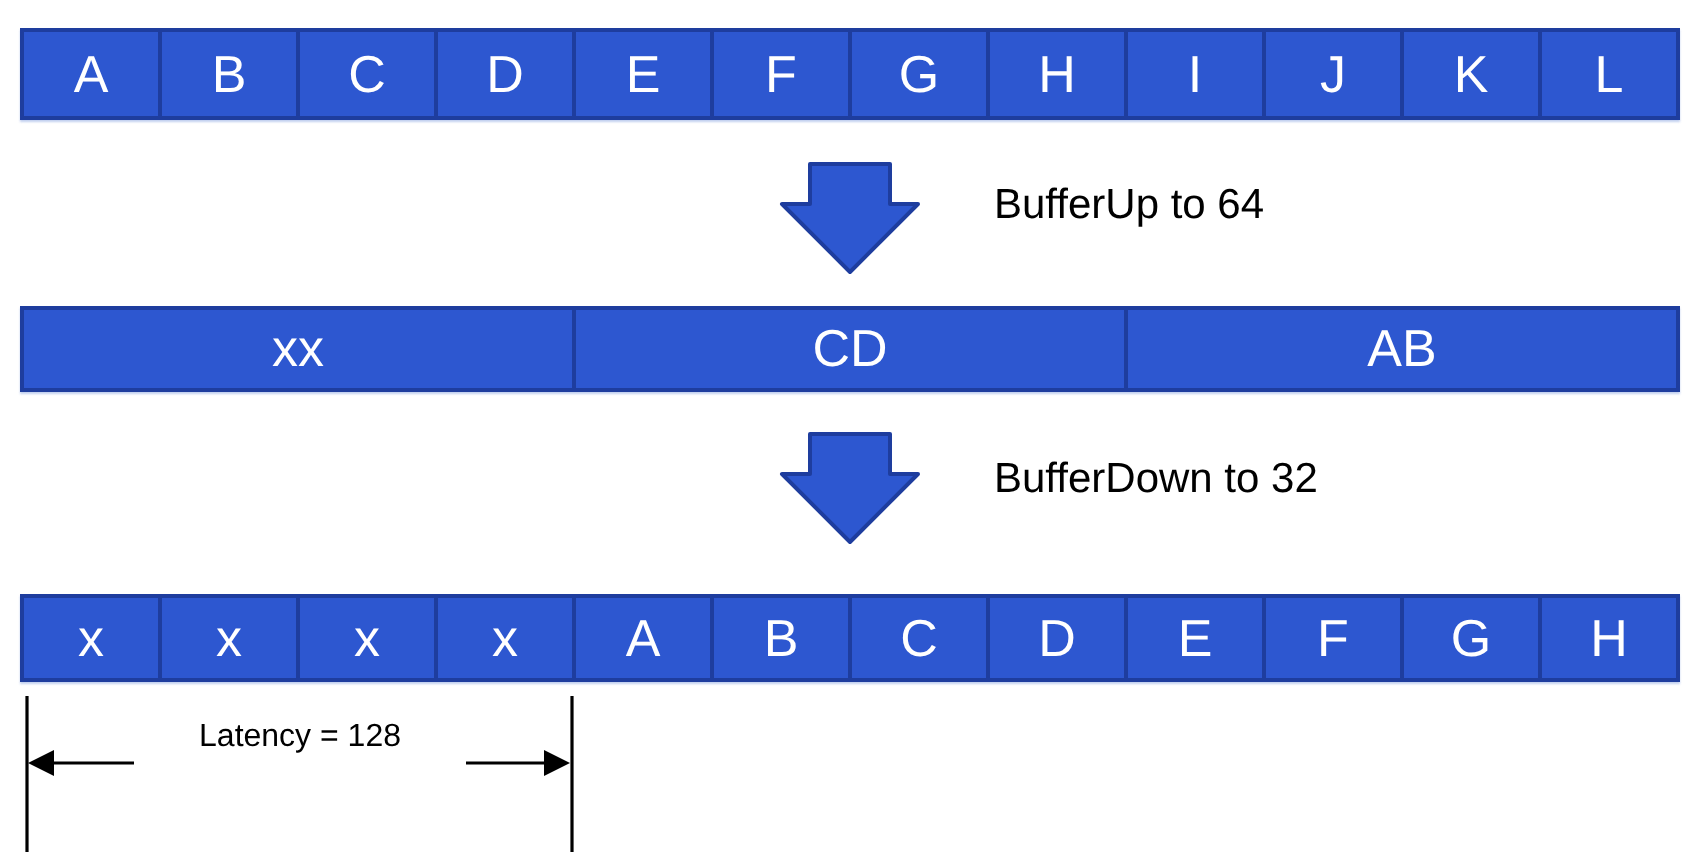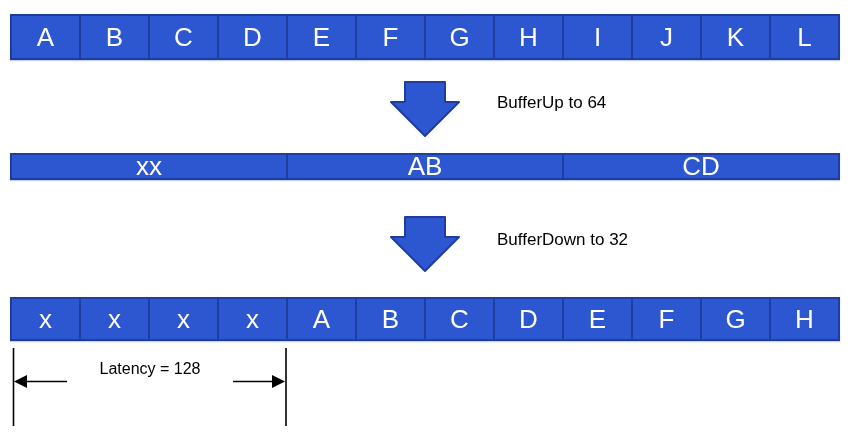"BufferUp to 64" .step-label { font-size: 17px -> 21px }
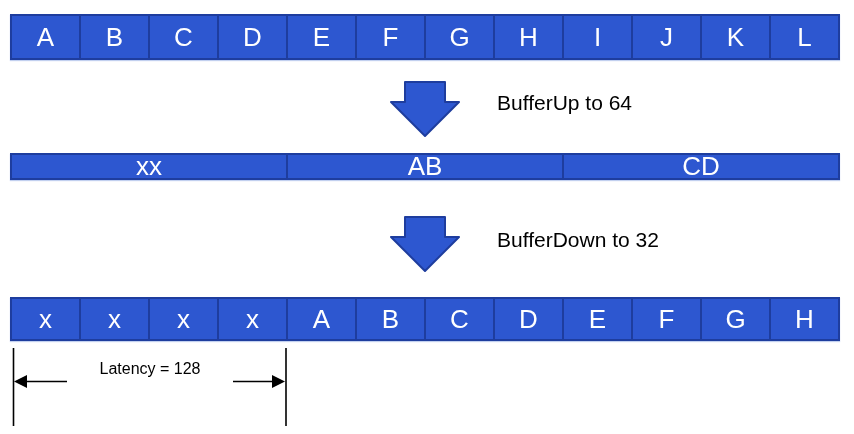"xx" .row-2 { height: 27px -> 43px }
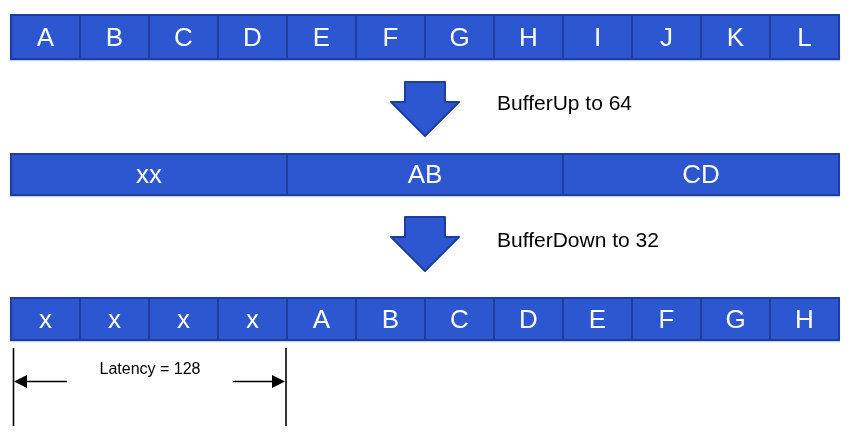"AB" div.cell { order: before "CD" -> after "CD" }
